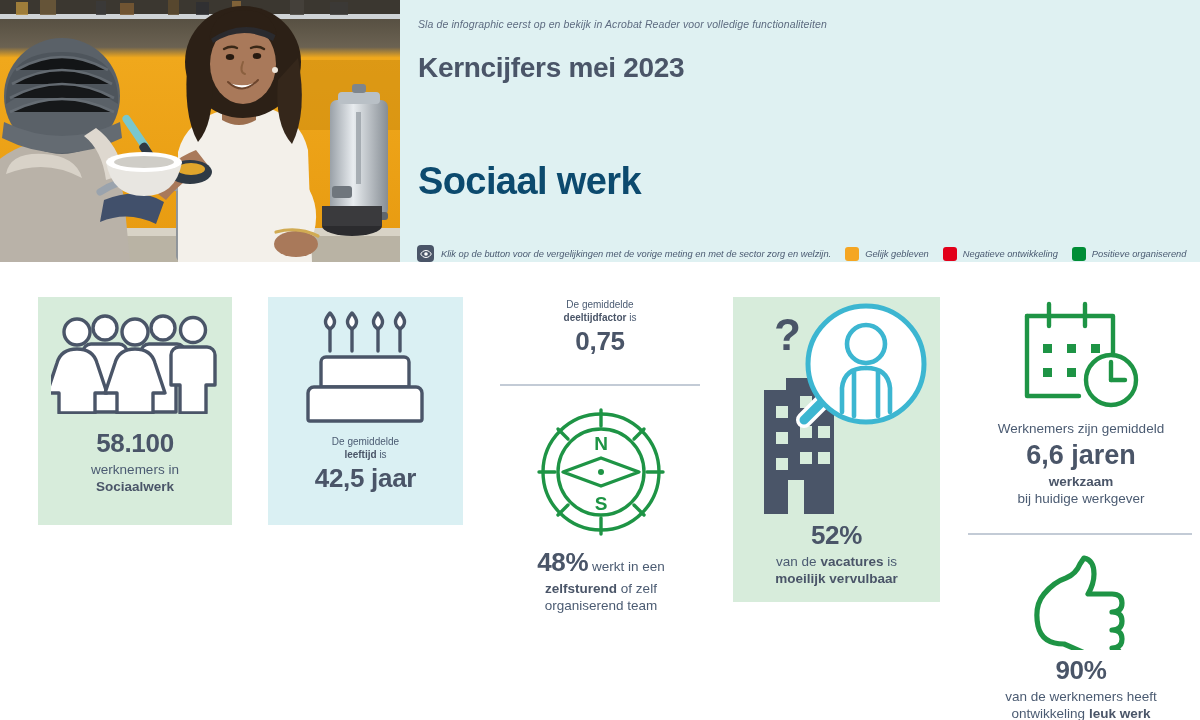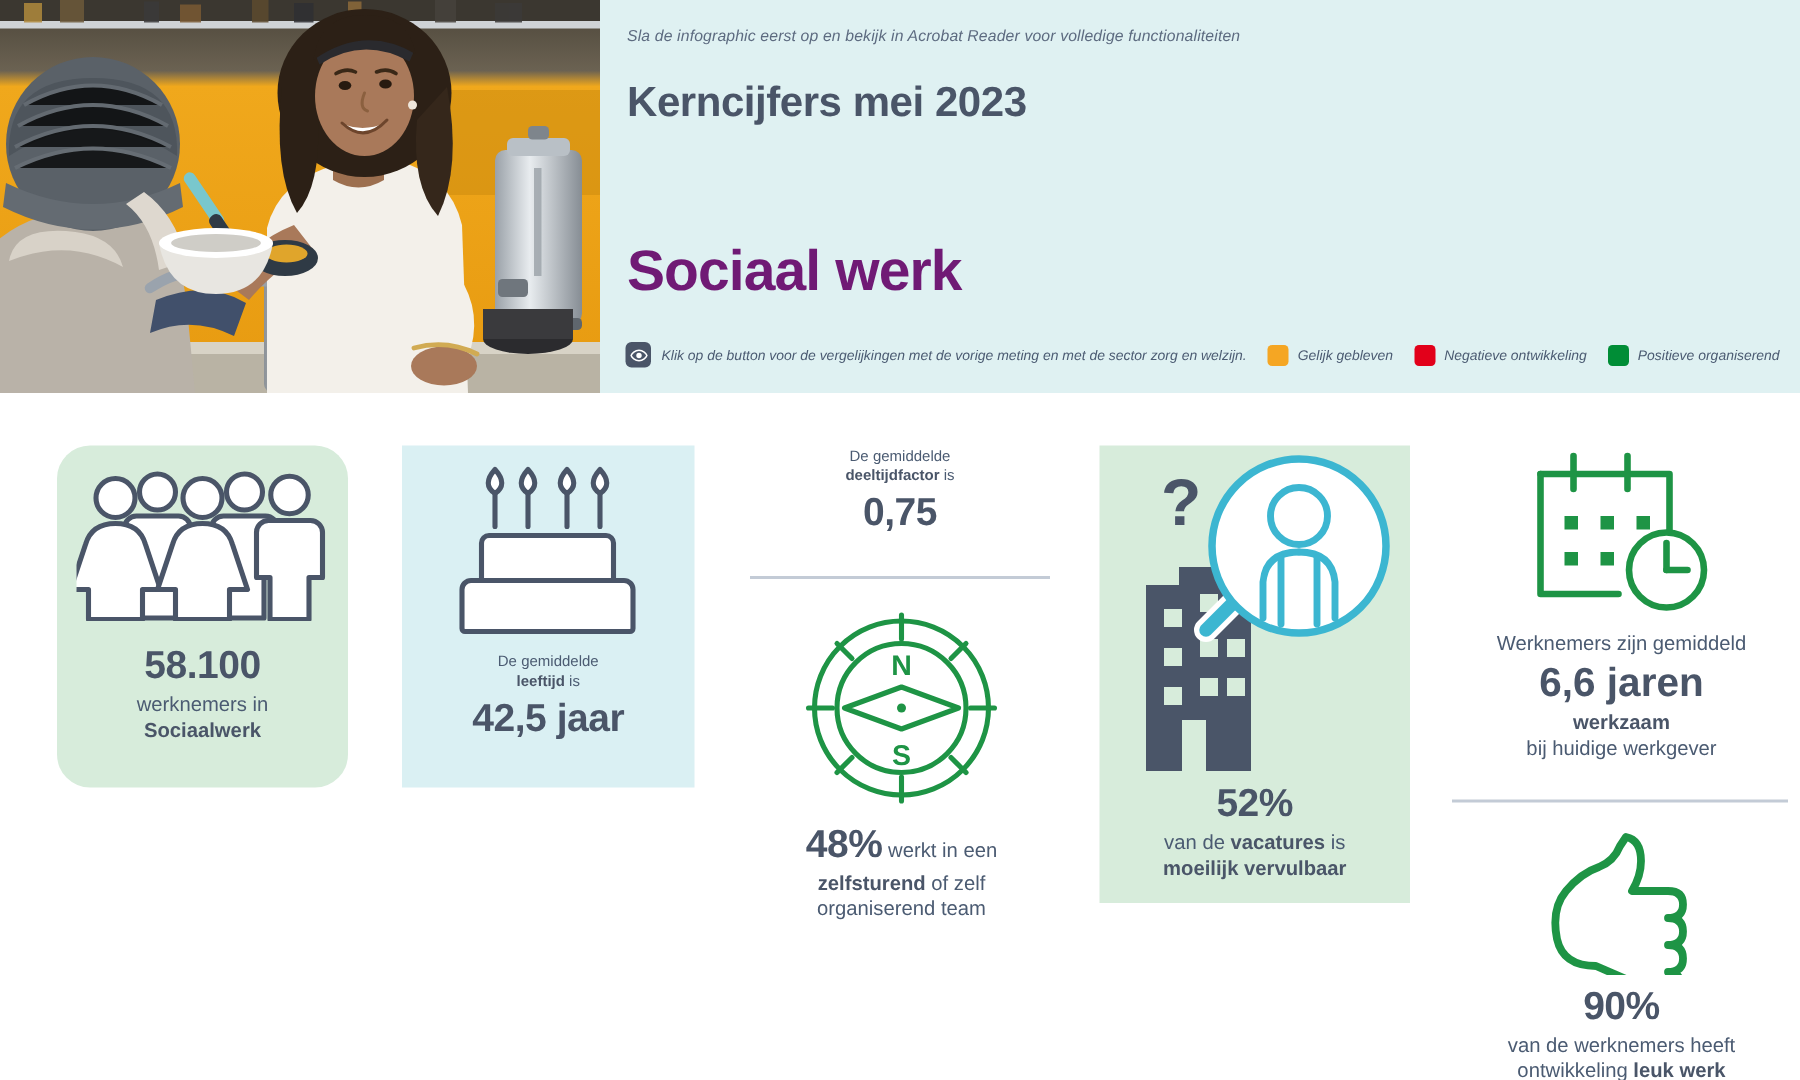"Sociaal werk" .hdr-sector { color: #701a75 -> #0c4a6e }
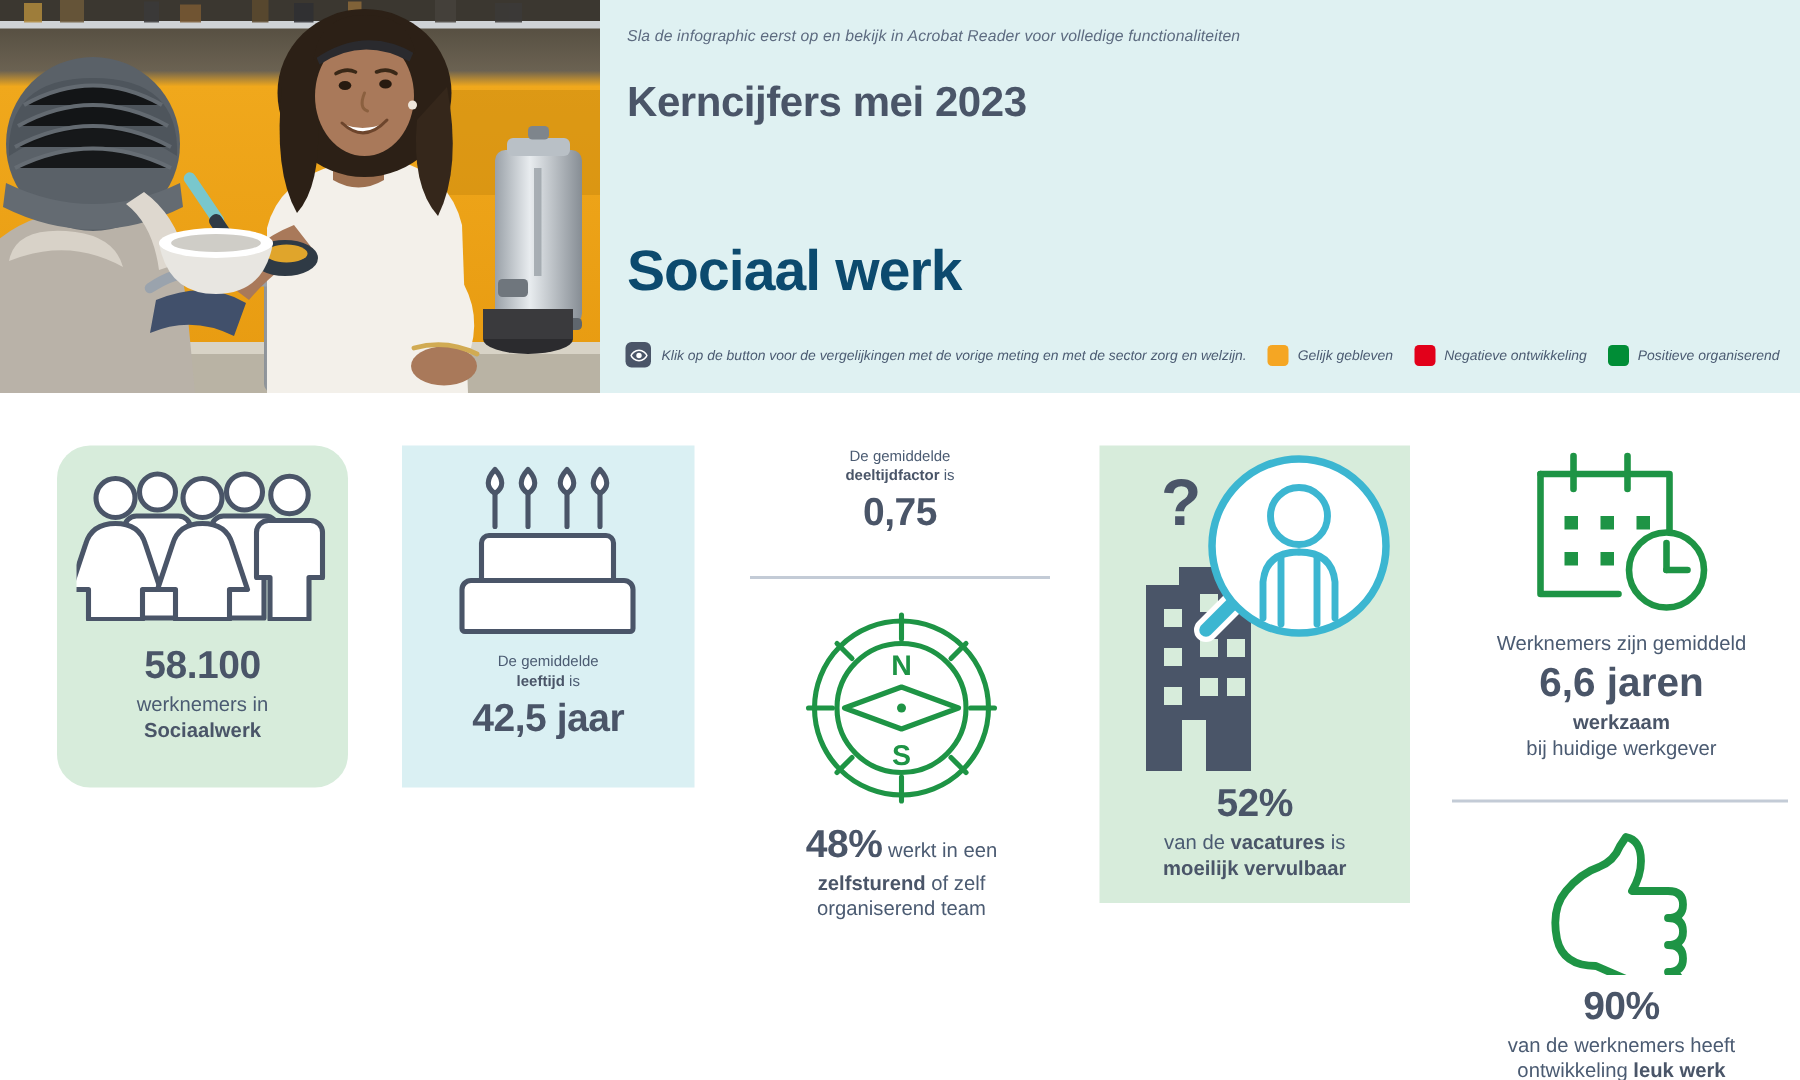"Klik op de button voor" .legend { top: 228px -> 245px }
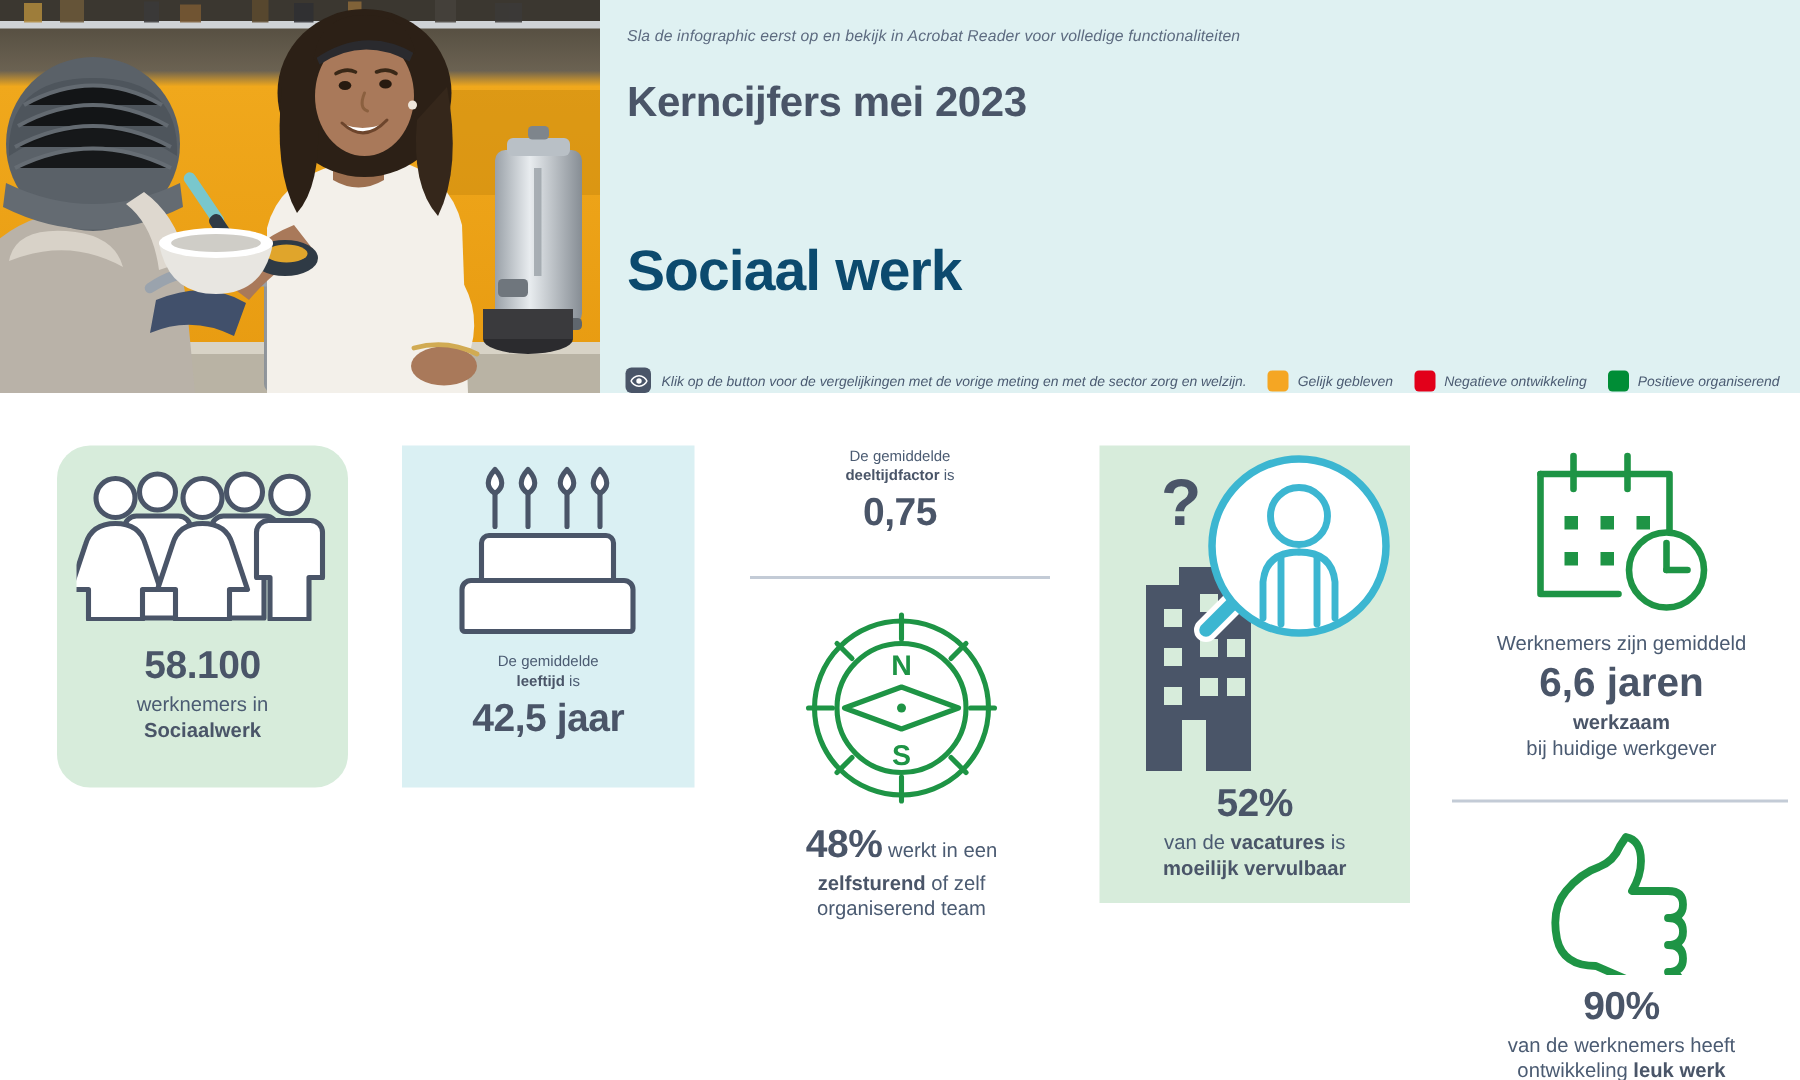"58.100" div.card { border-radius: 22px -> none }
